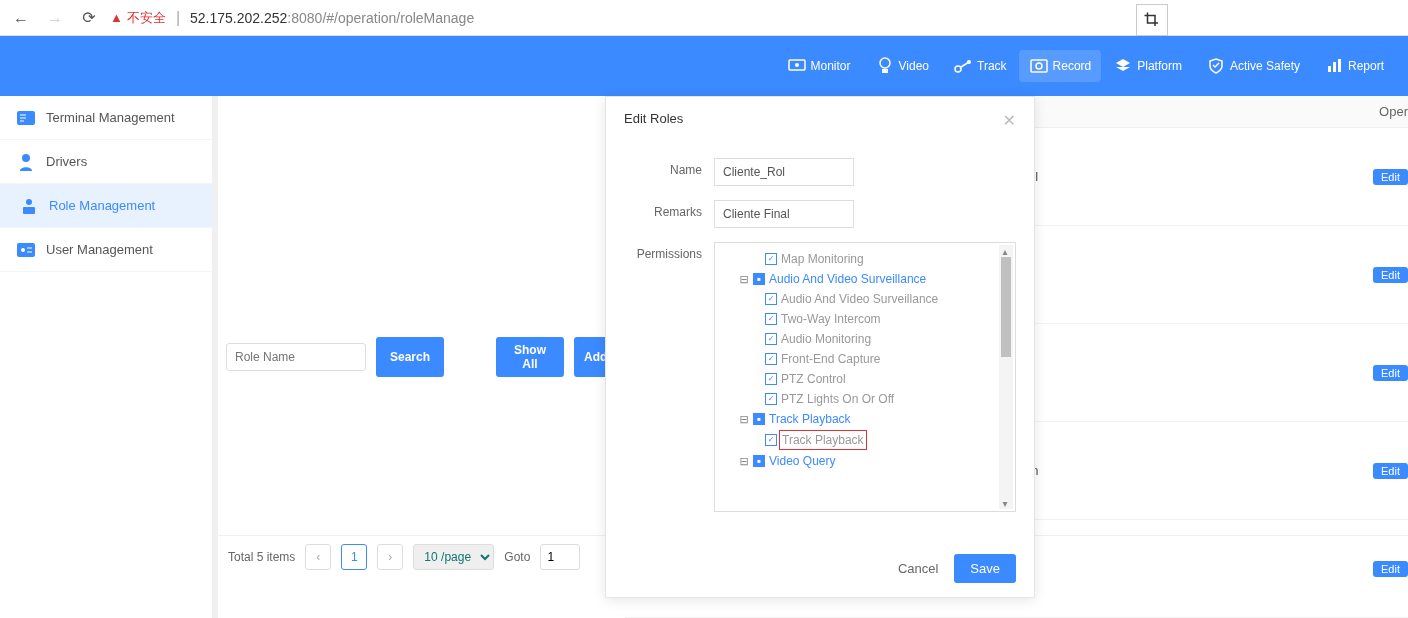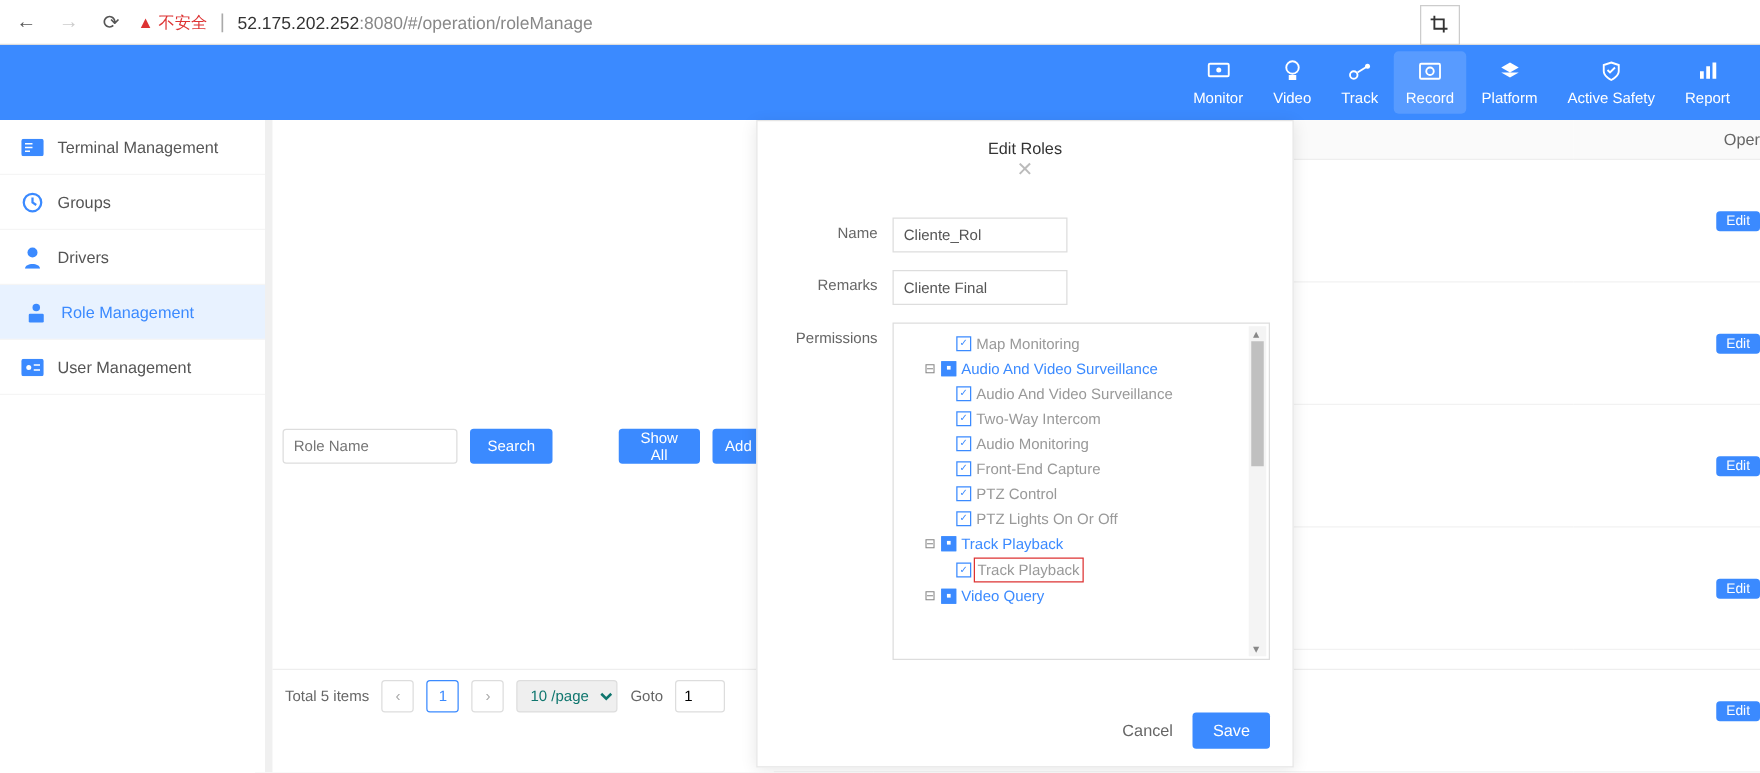"Monitor" .top-nav-item { flex-direction: column -> none }
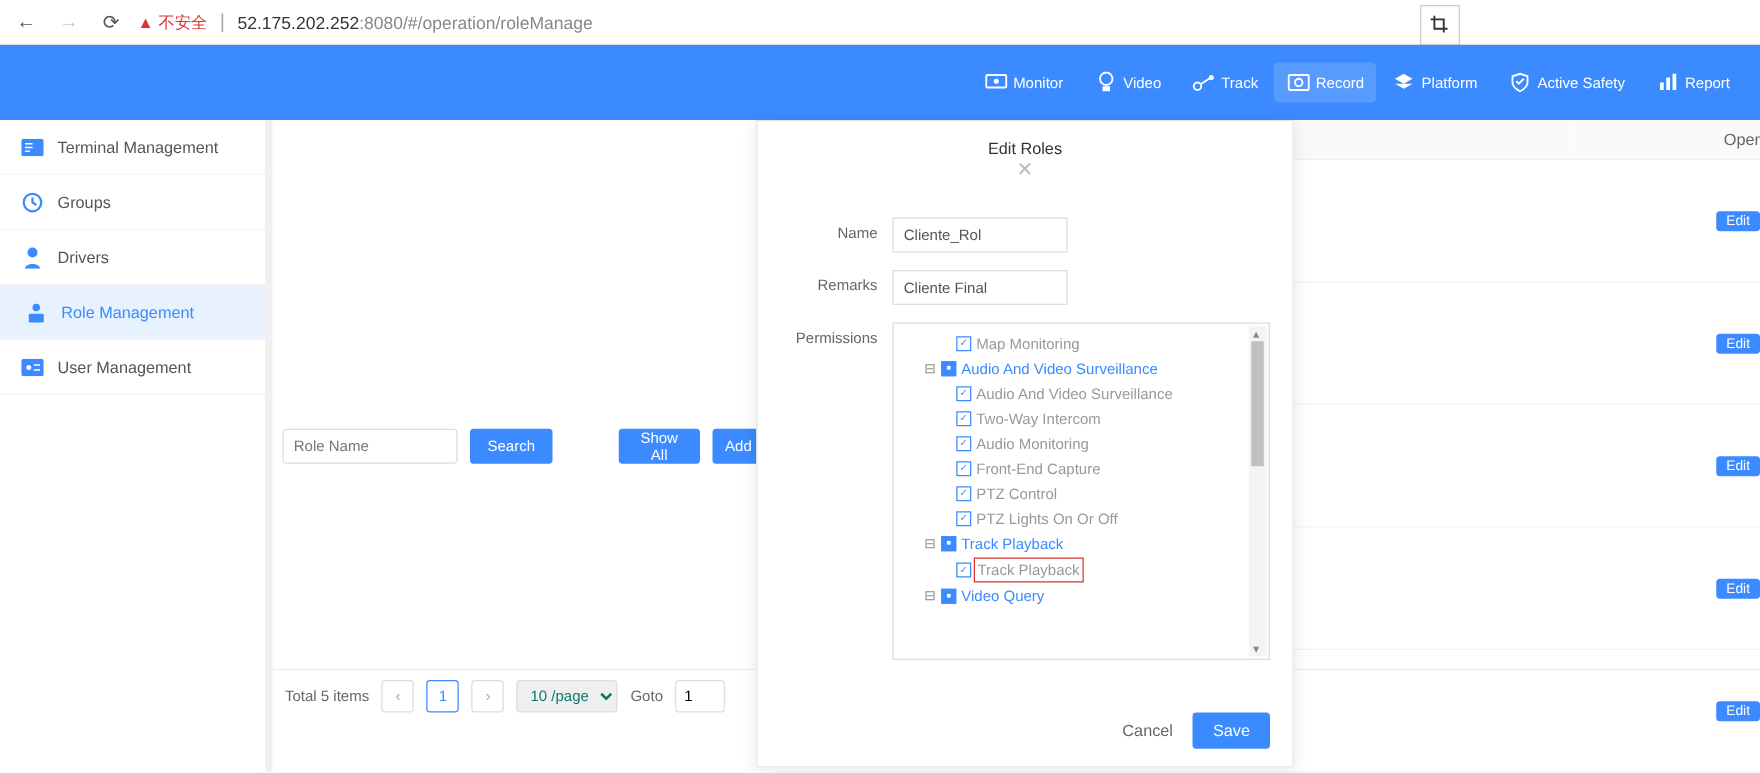"Edit Roles" .modal-header { align-items: center -> flex-start; flex-direction: column -> none }
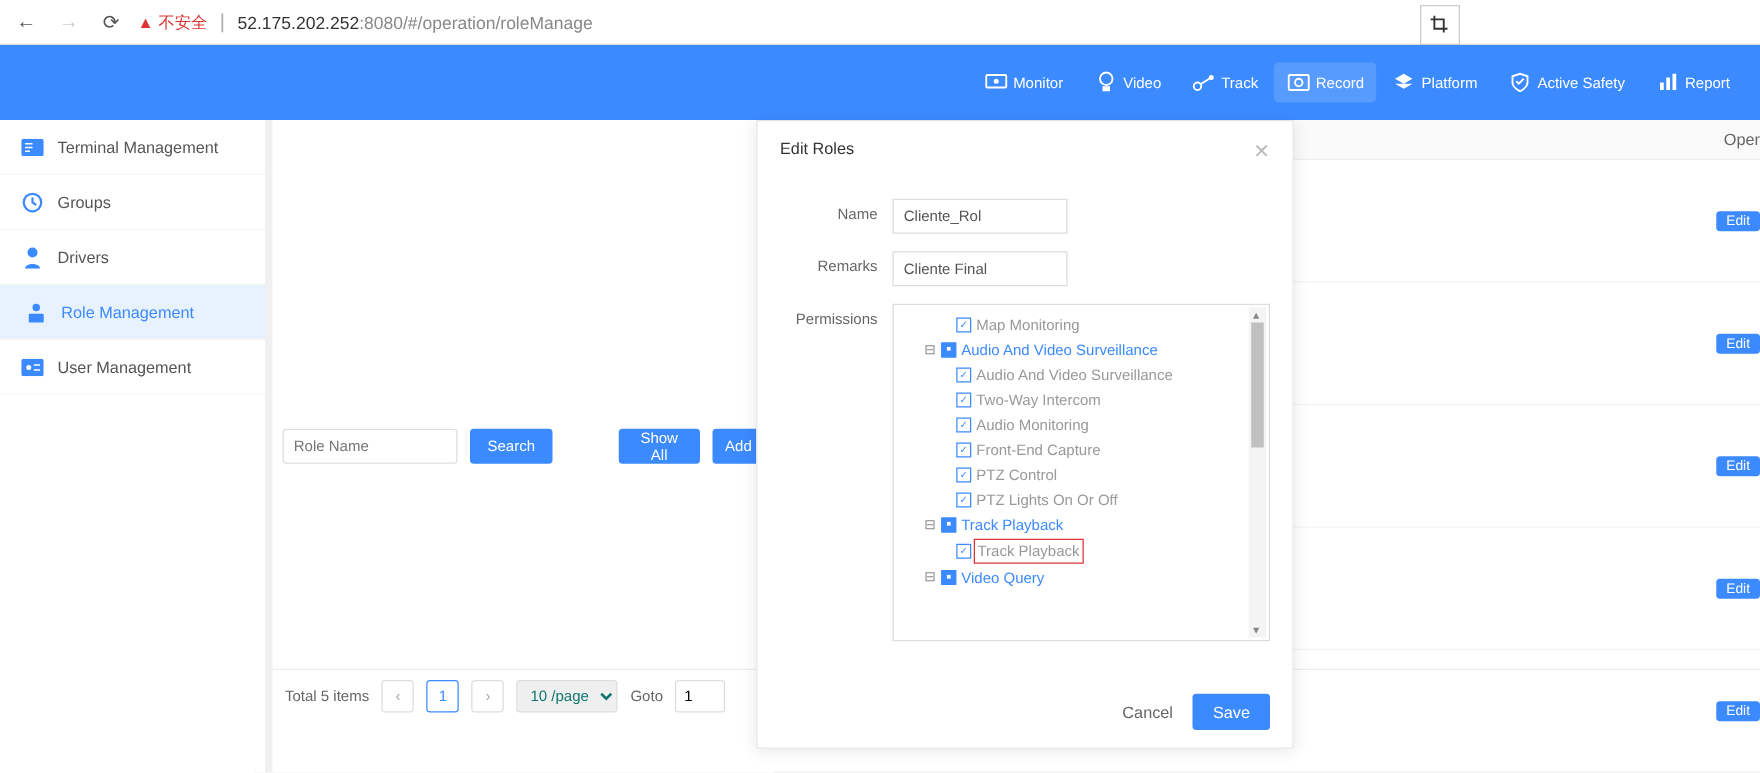"Groups" div.side-item { html: <div> <span> <svg> <circle></circle> <path></path> </svg> </span> <span>Groups</span> </div> -> none }
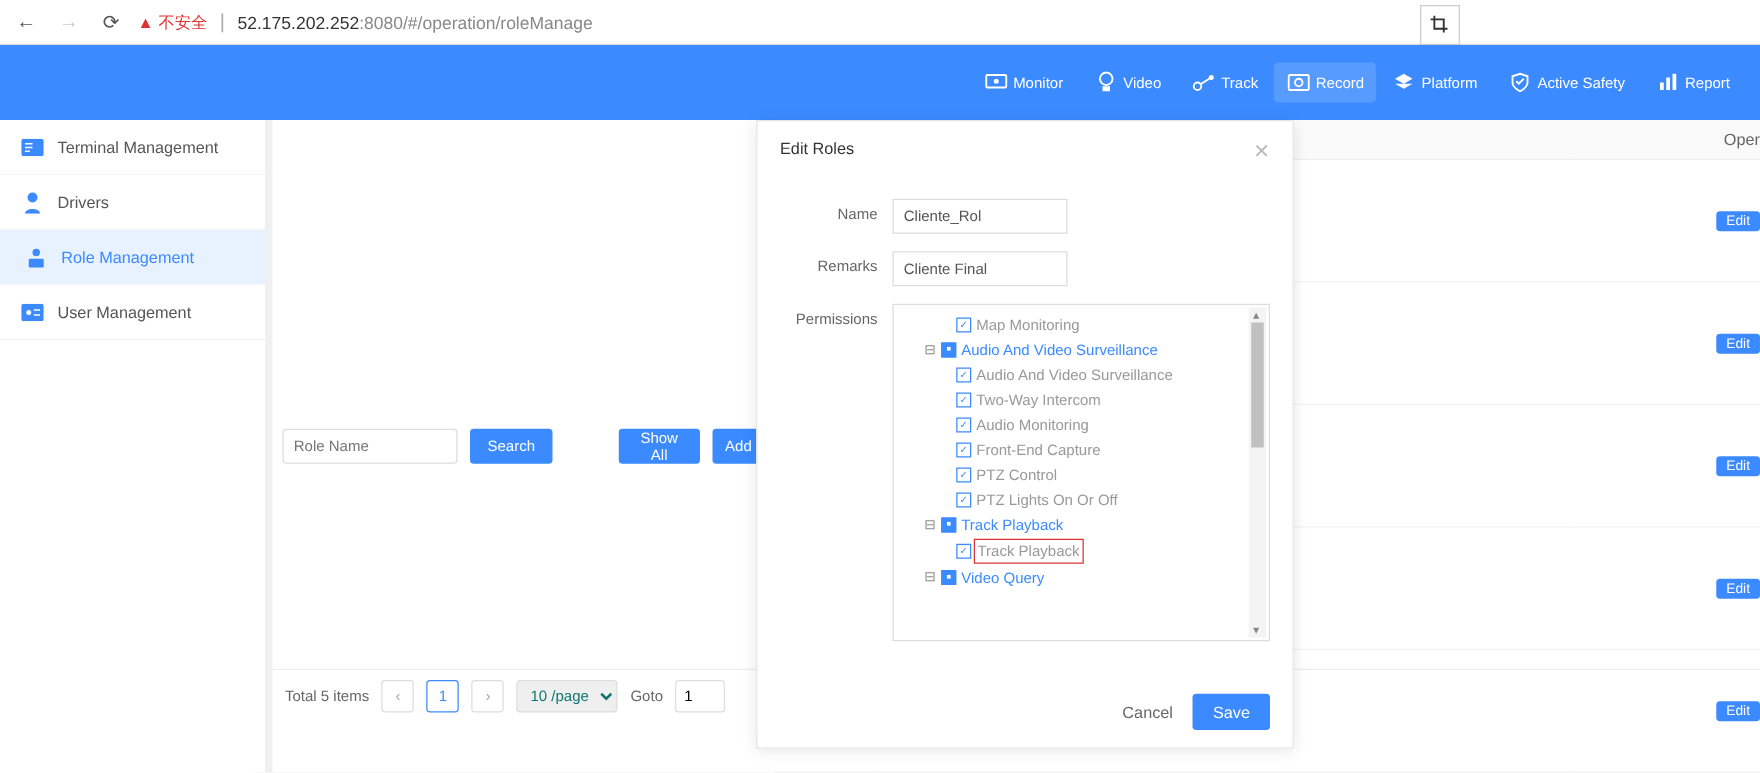"Search" .btn { font-weight: none -> bold; height: 28px -> 40px }
